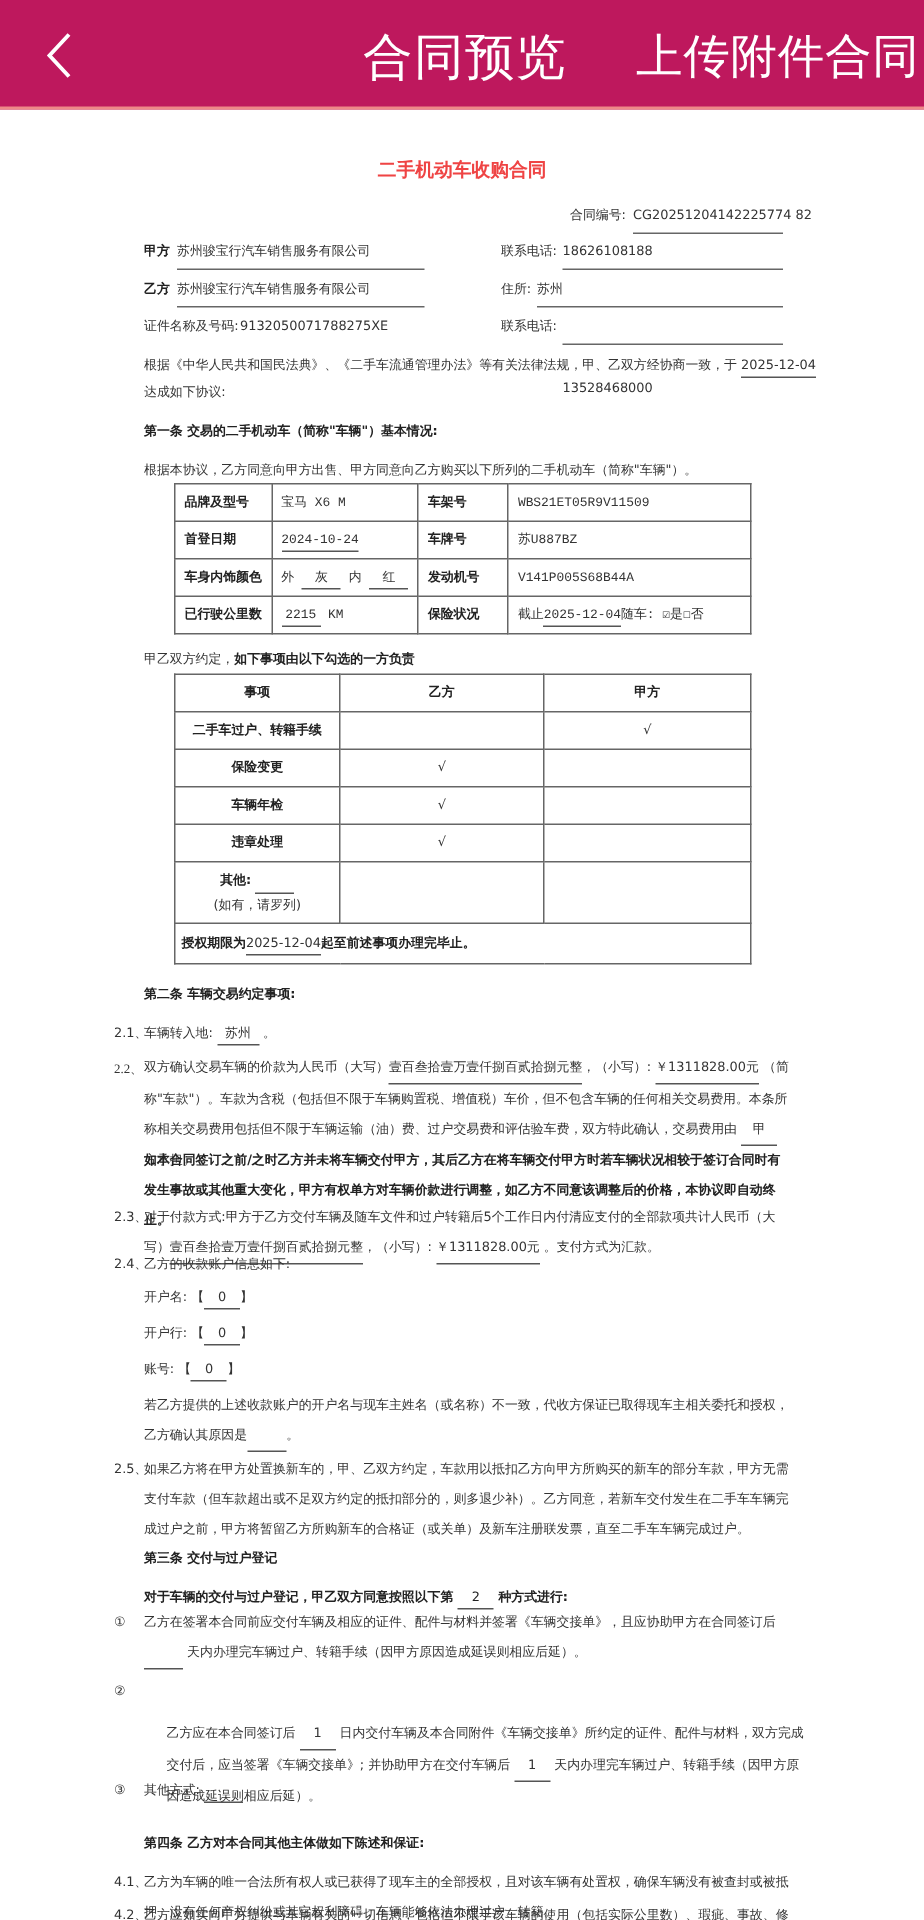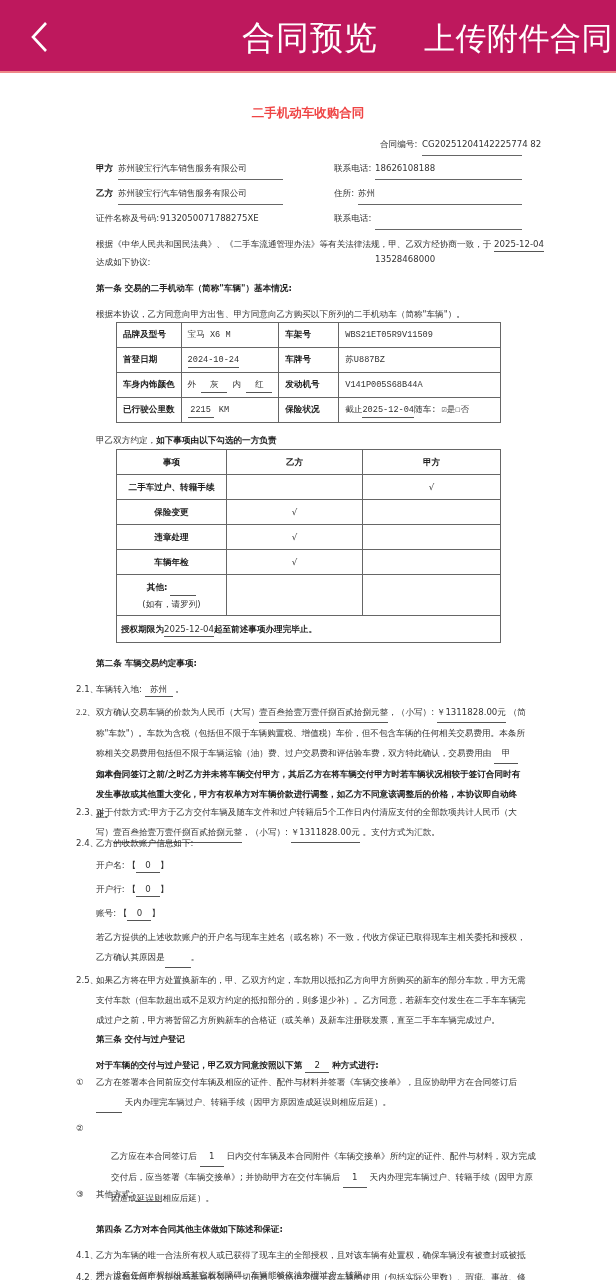"违章处理" tr { order: before "车辆年检" -> after "车辆年检" }
